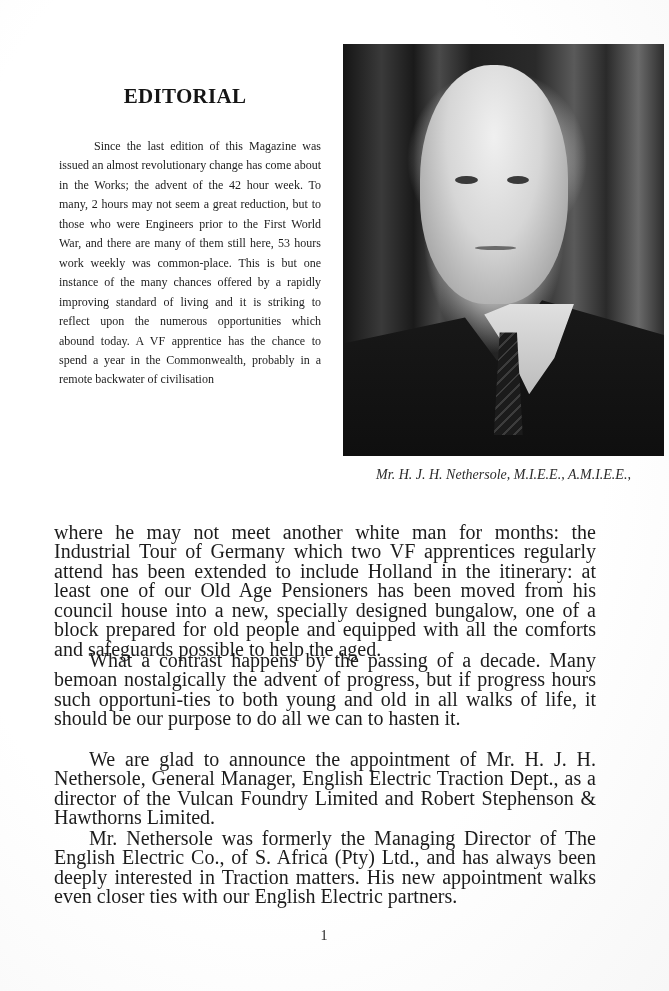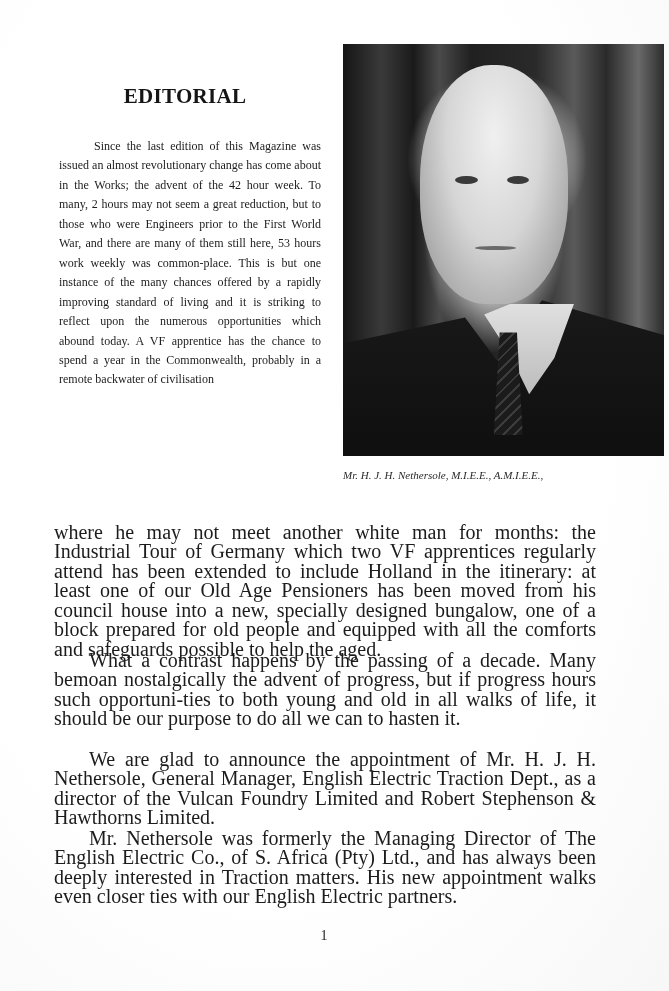"Mr. H. J. H. Nethersole," .caption { font-size: 11px -> 14px; text-align: none -> center }
